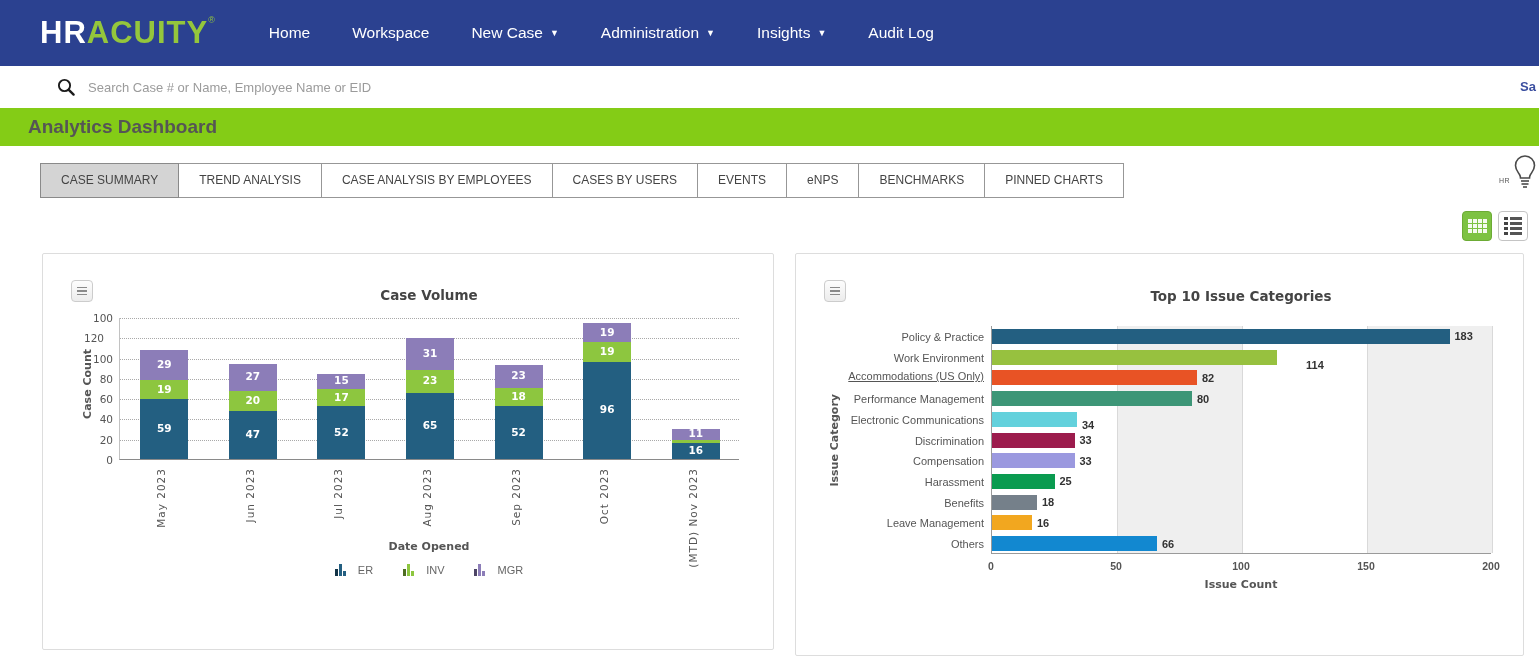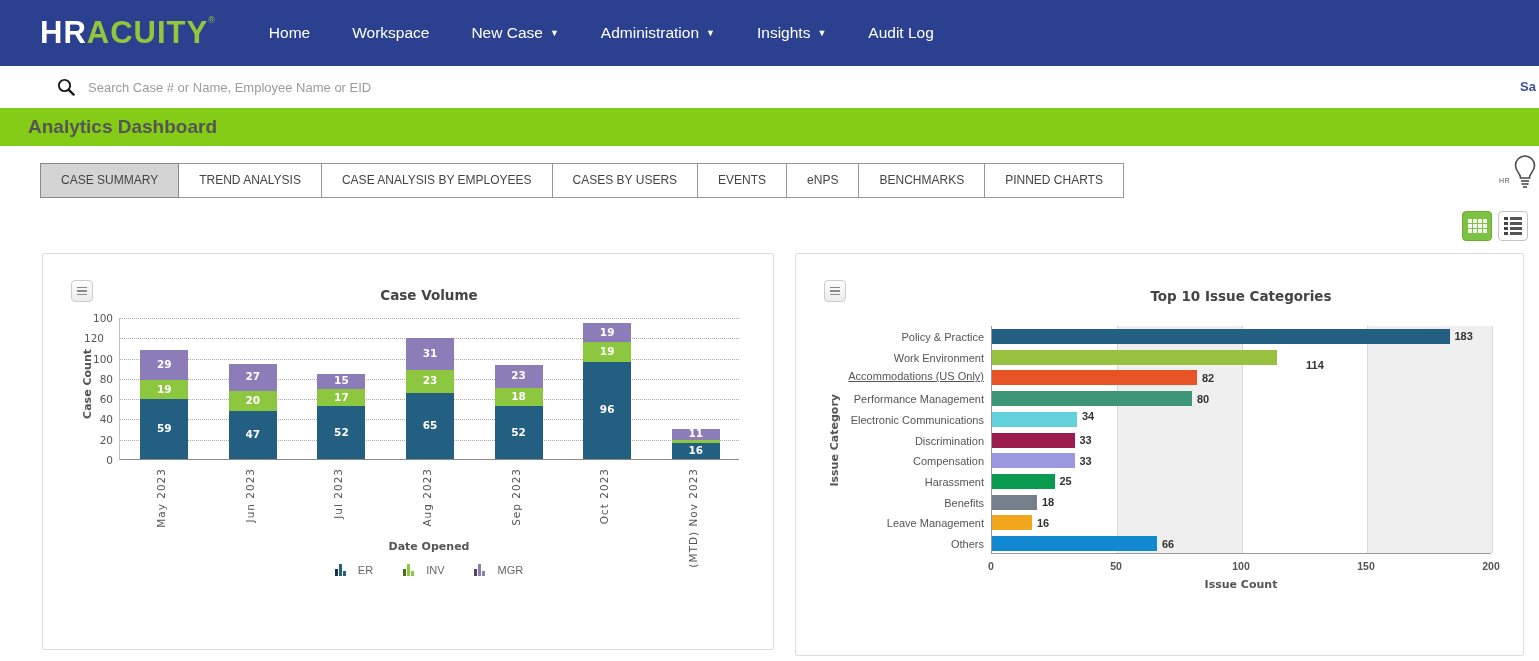"34" div.val-label { top: 156px -> 165px }
